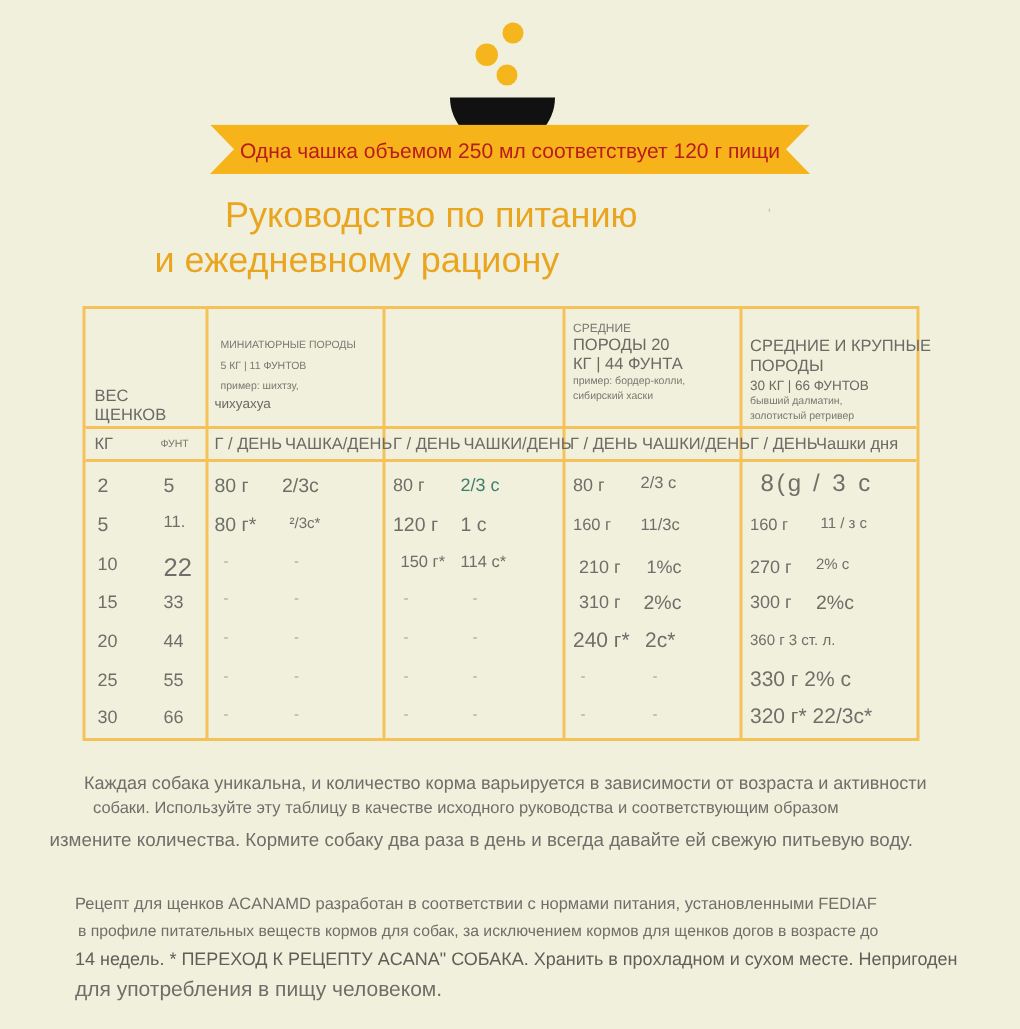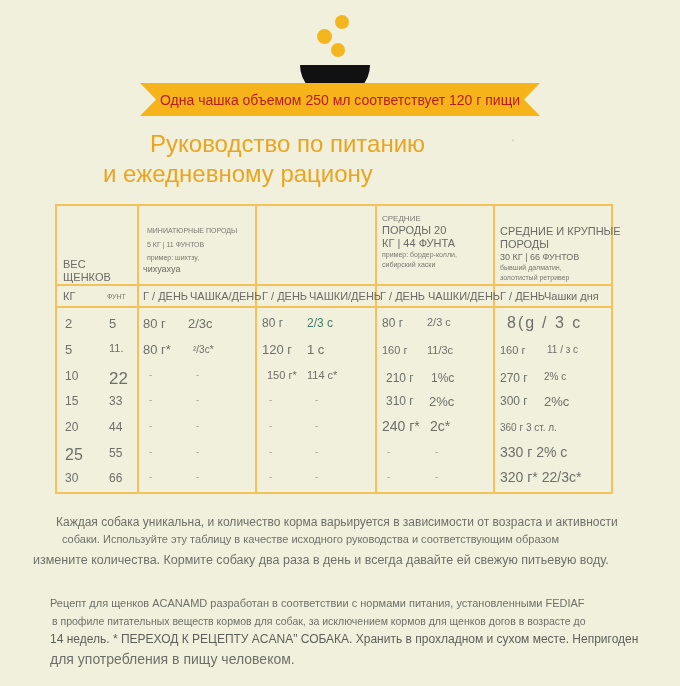"25" div.cell { font-size: 16px -> 12px }
